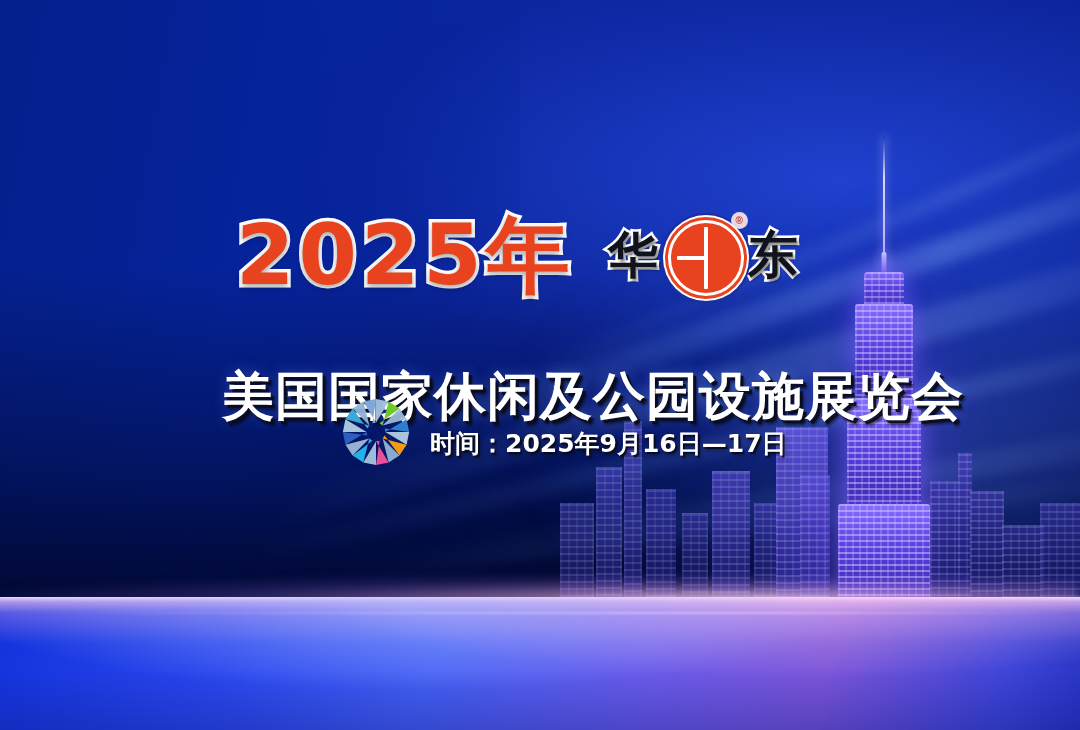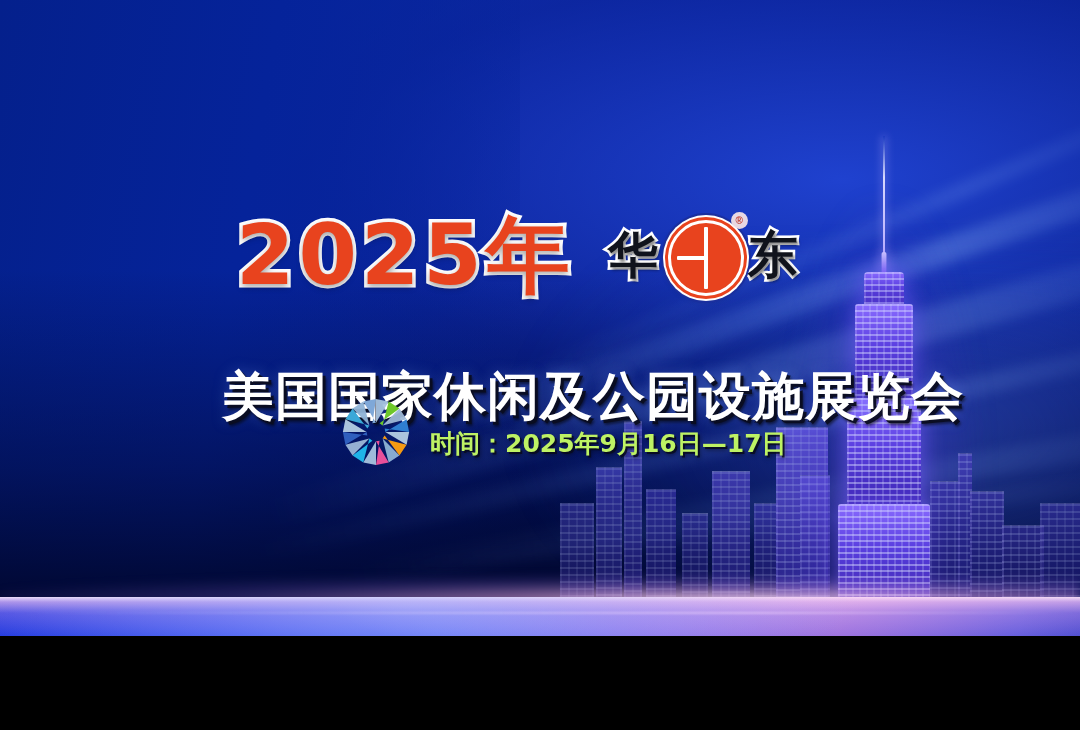"2025年" .banner { height: 636px -> 730px }
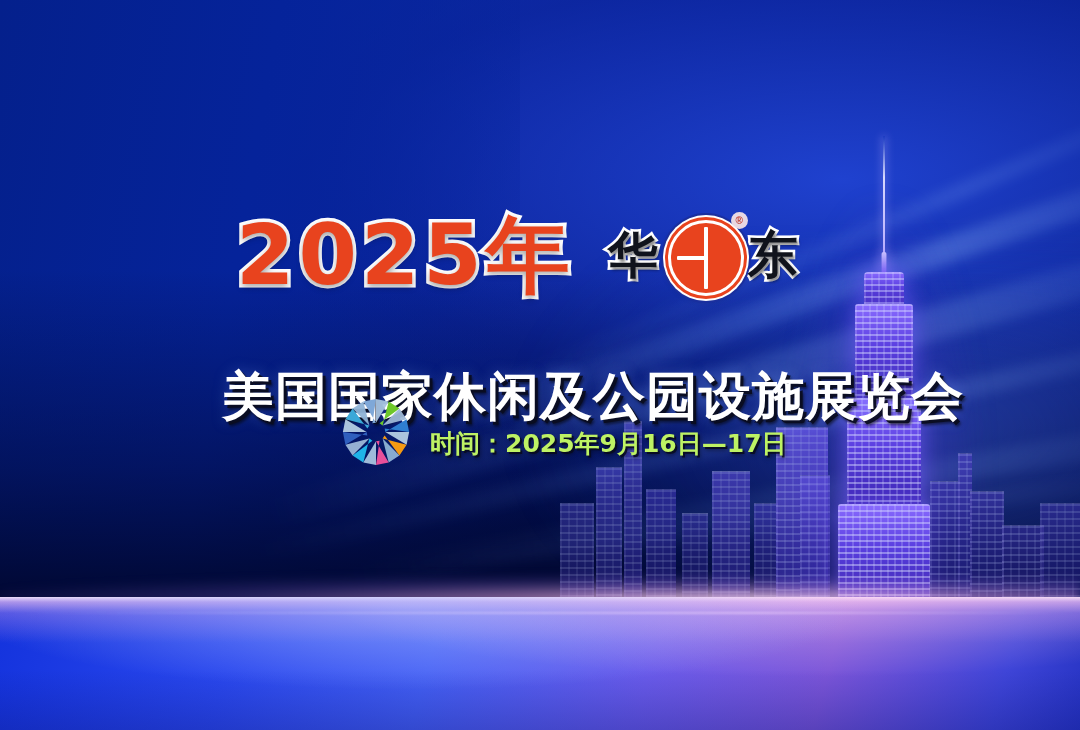"时间：2025年9月16日—17日" .info-line { color: #bef264 -> #ffffff }
